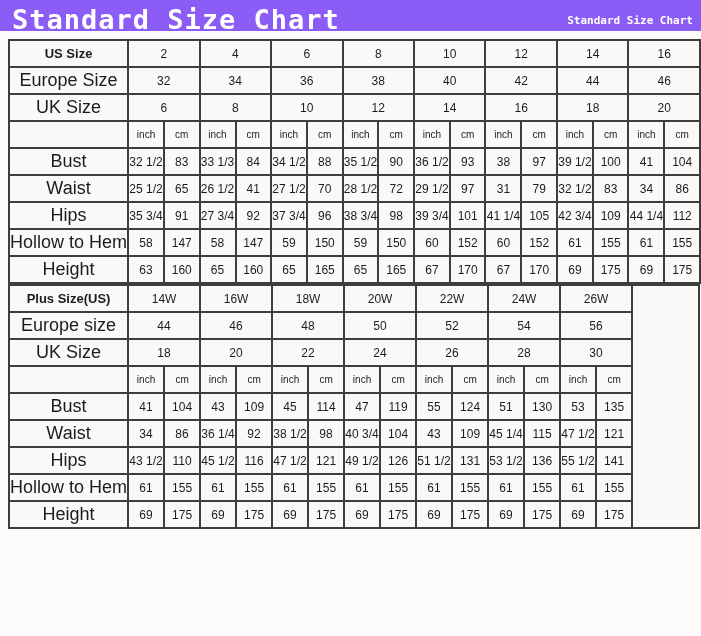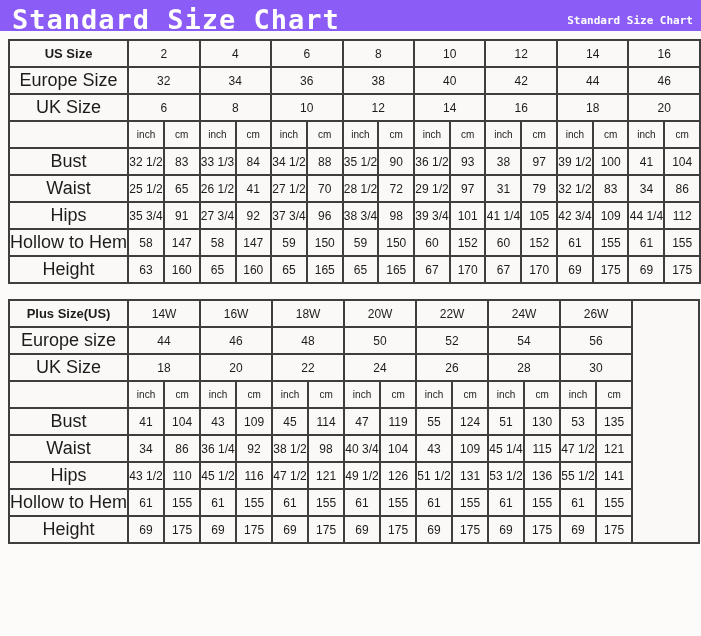"Plus Size(US)" #plus-table { margin-top: 15px -> none }
